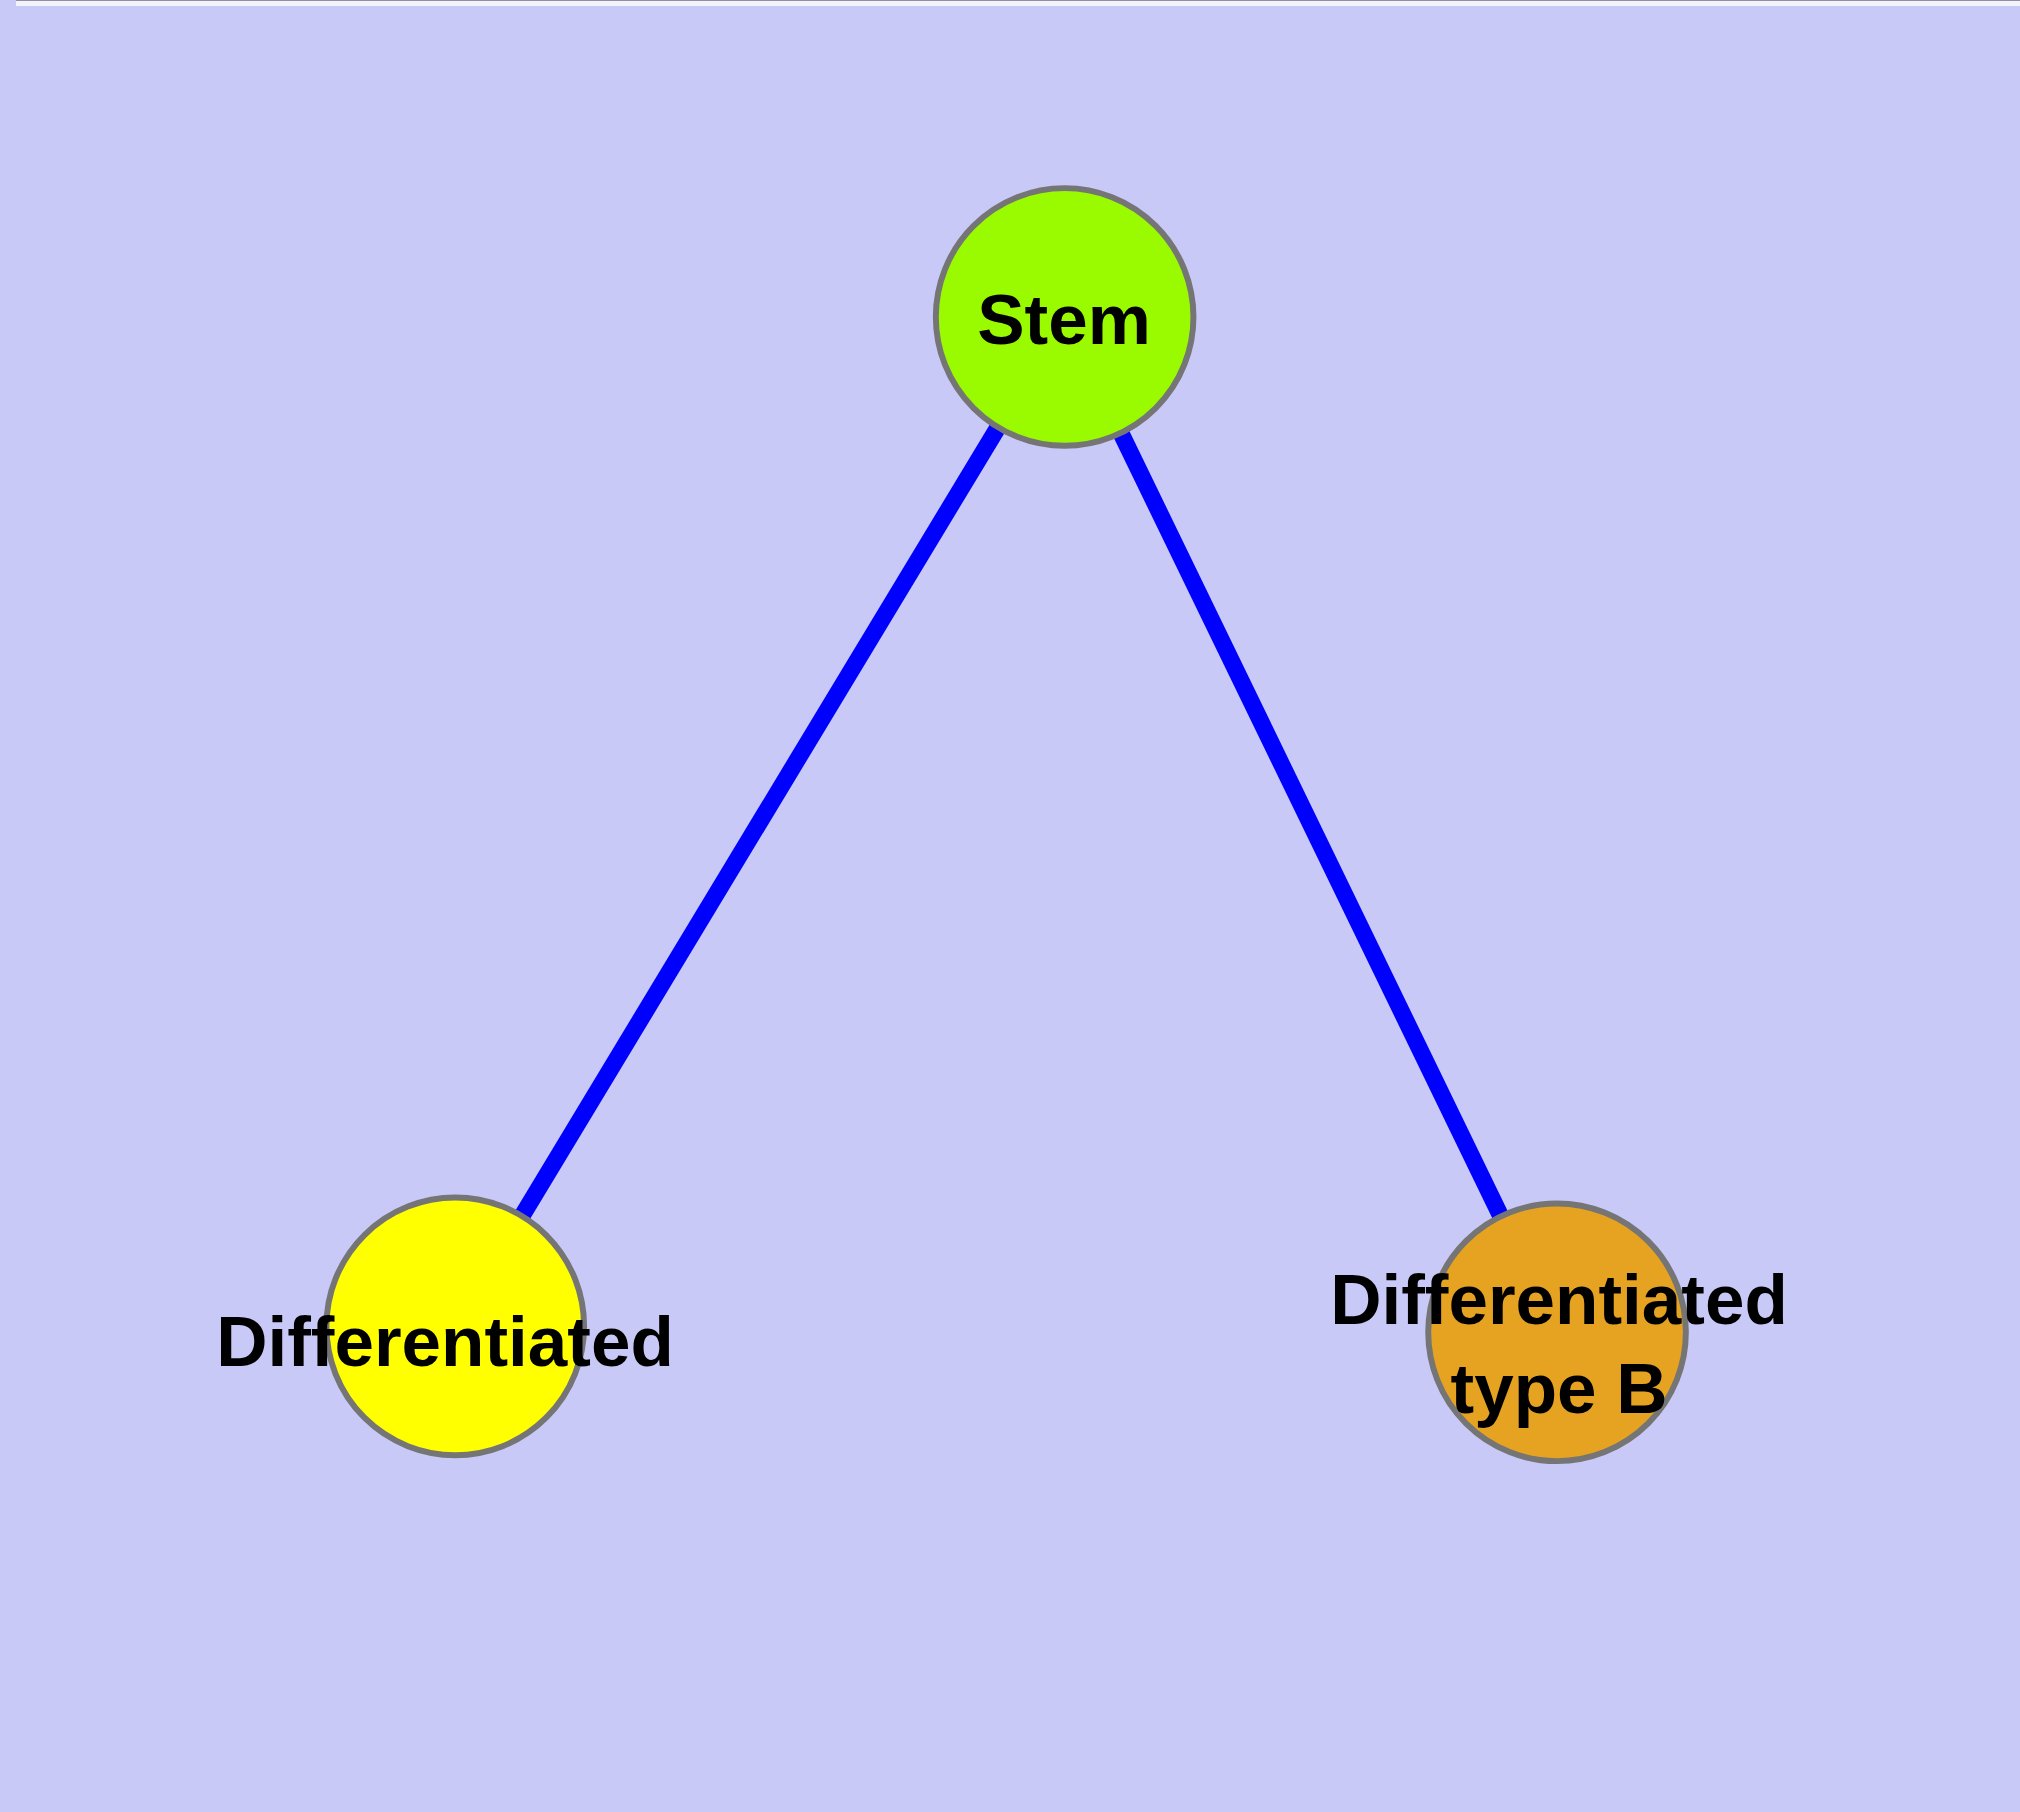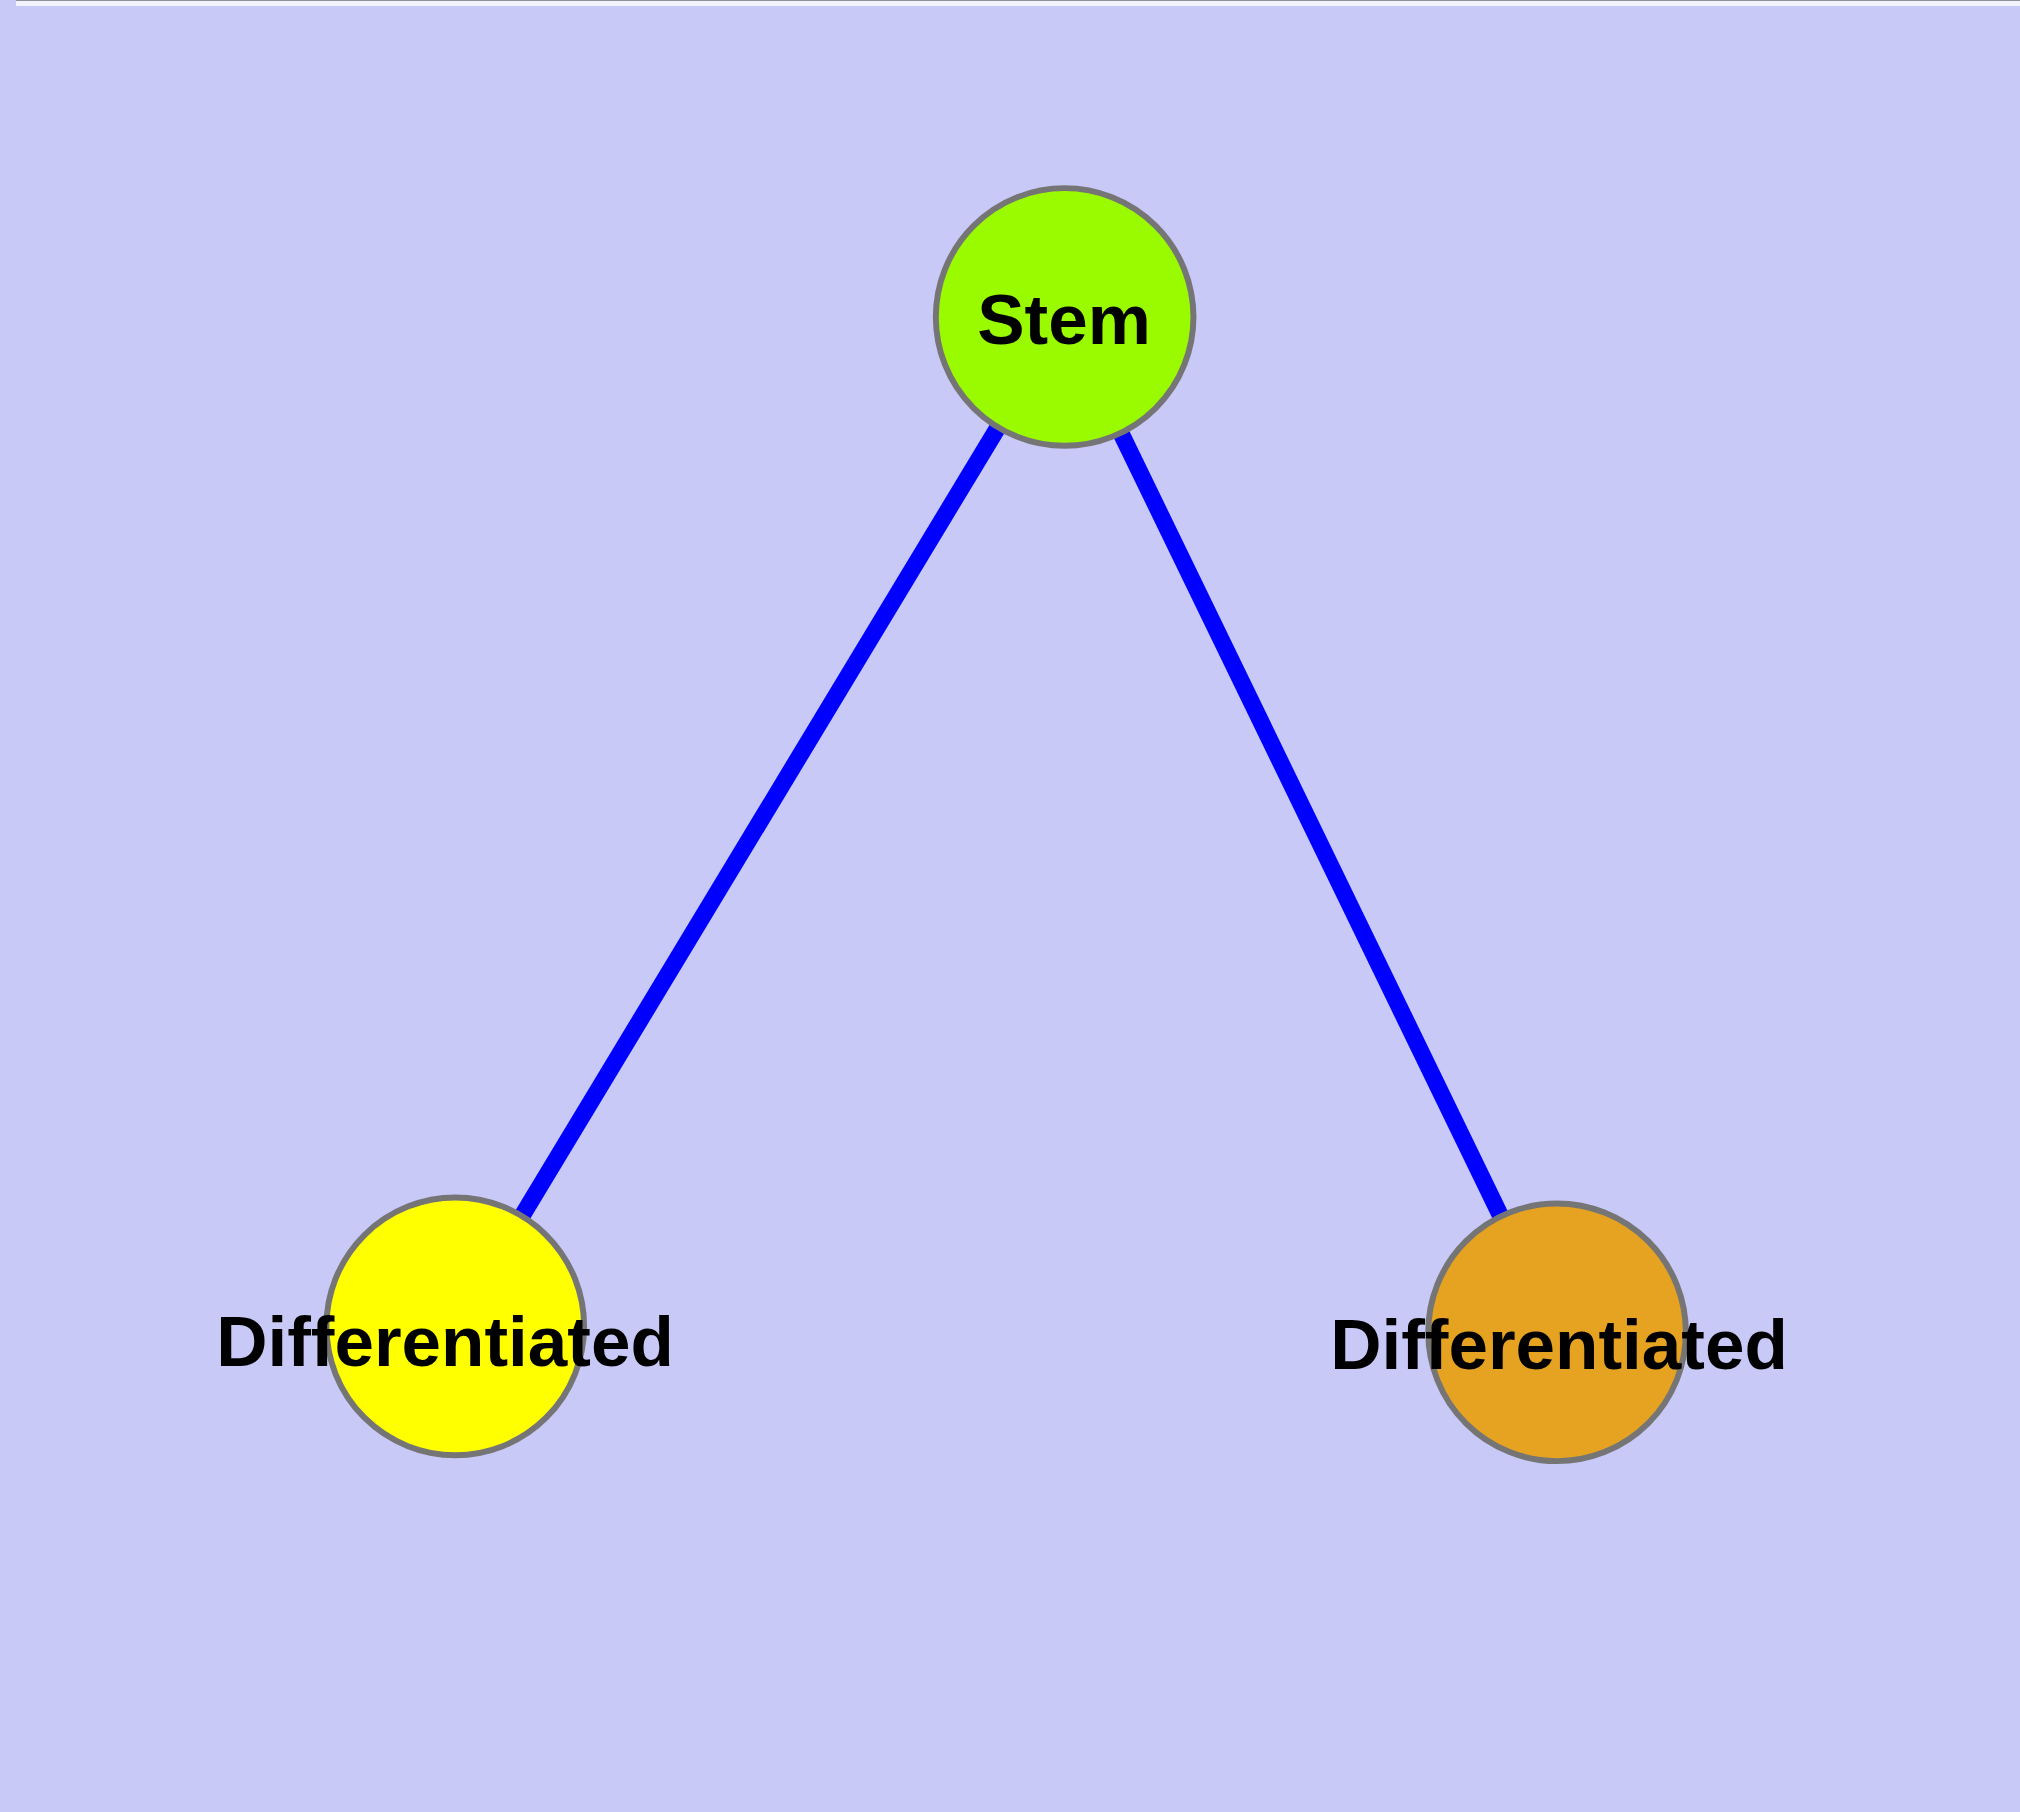"type B" span { html: none -> <span>type B</span> }
